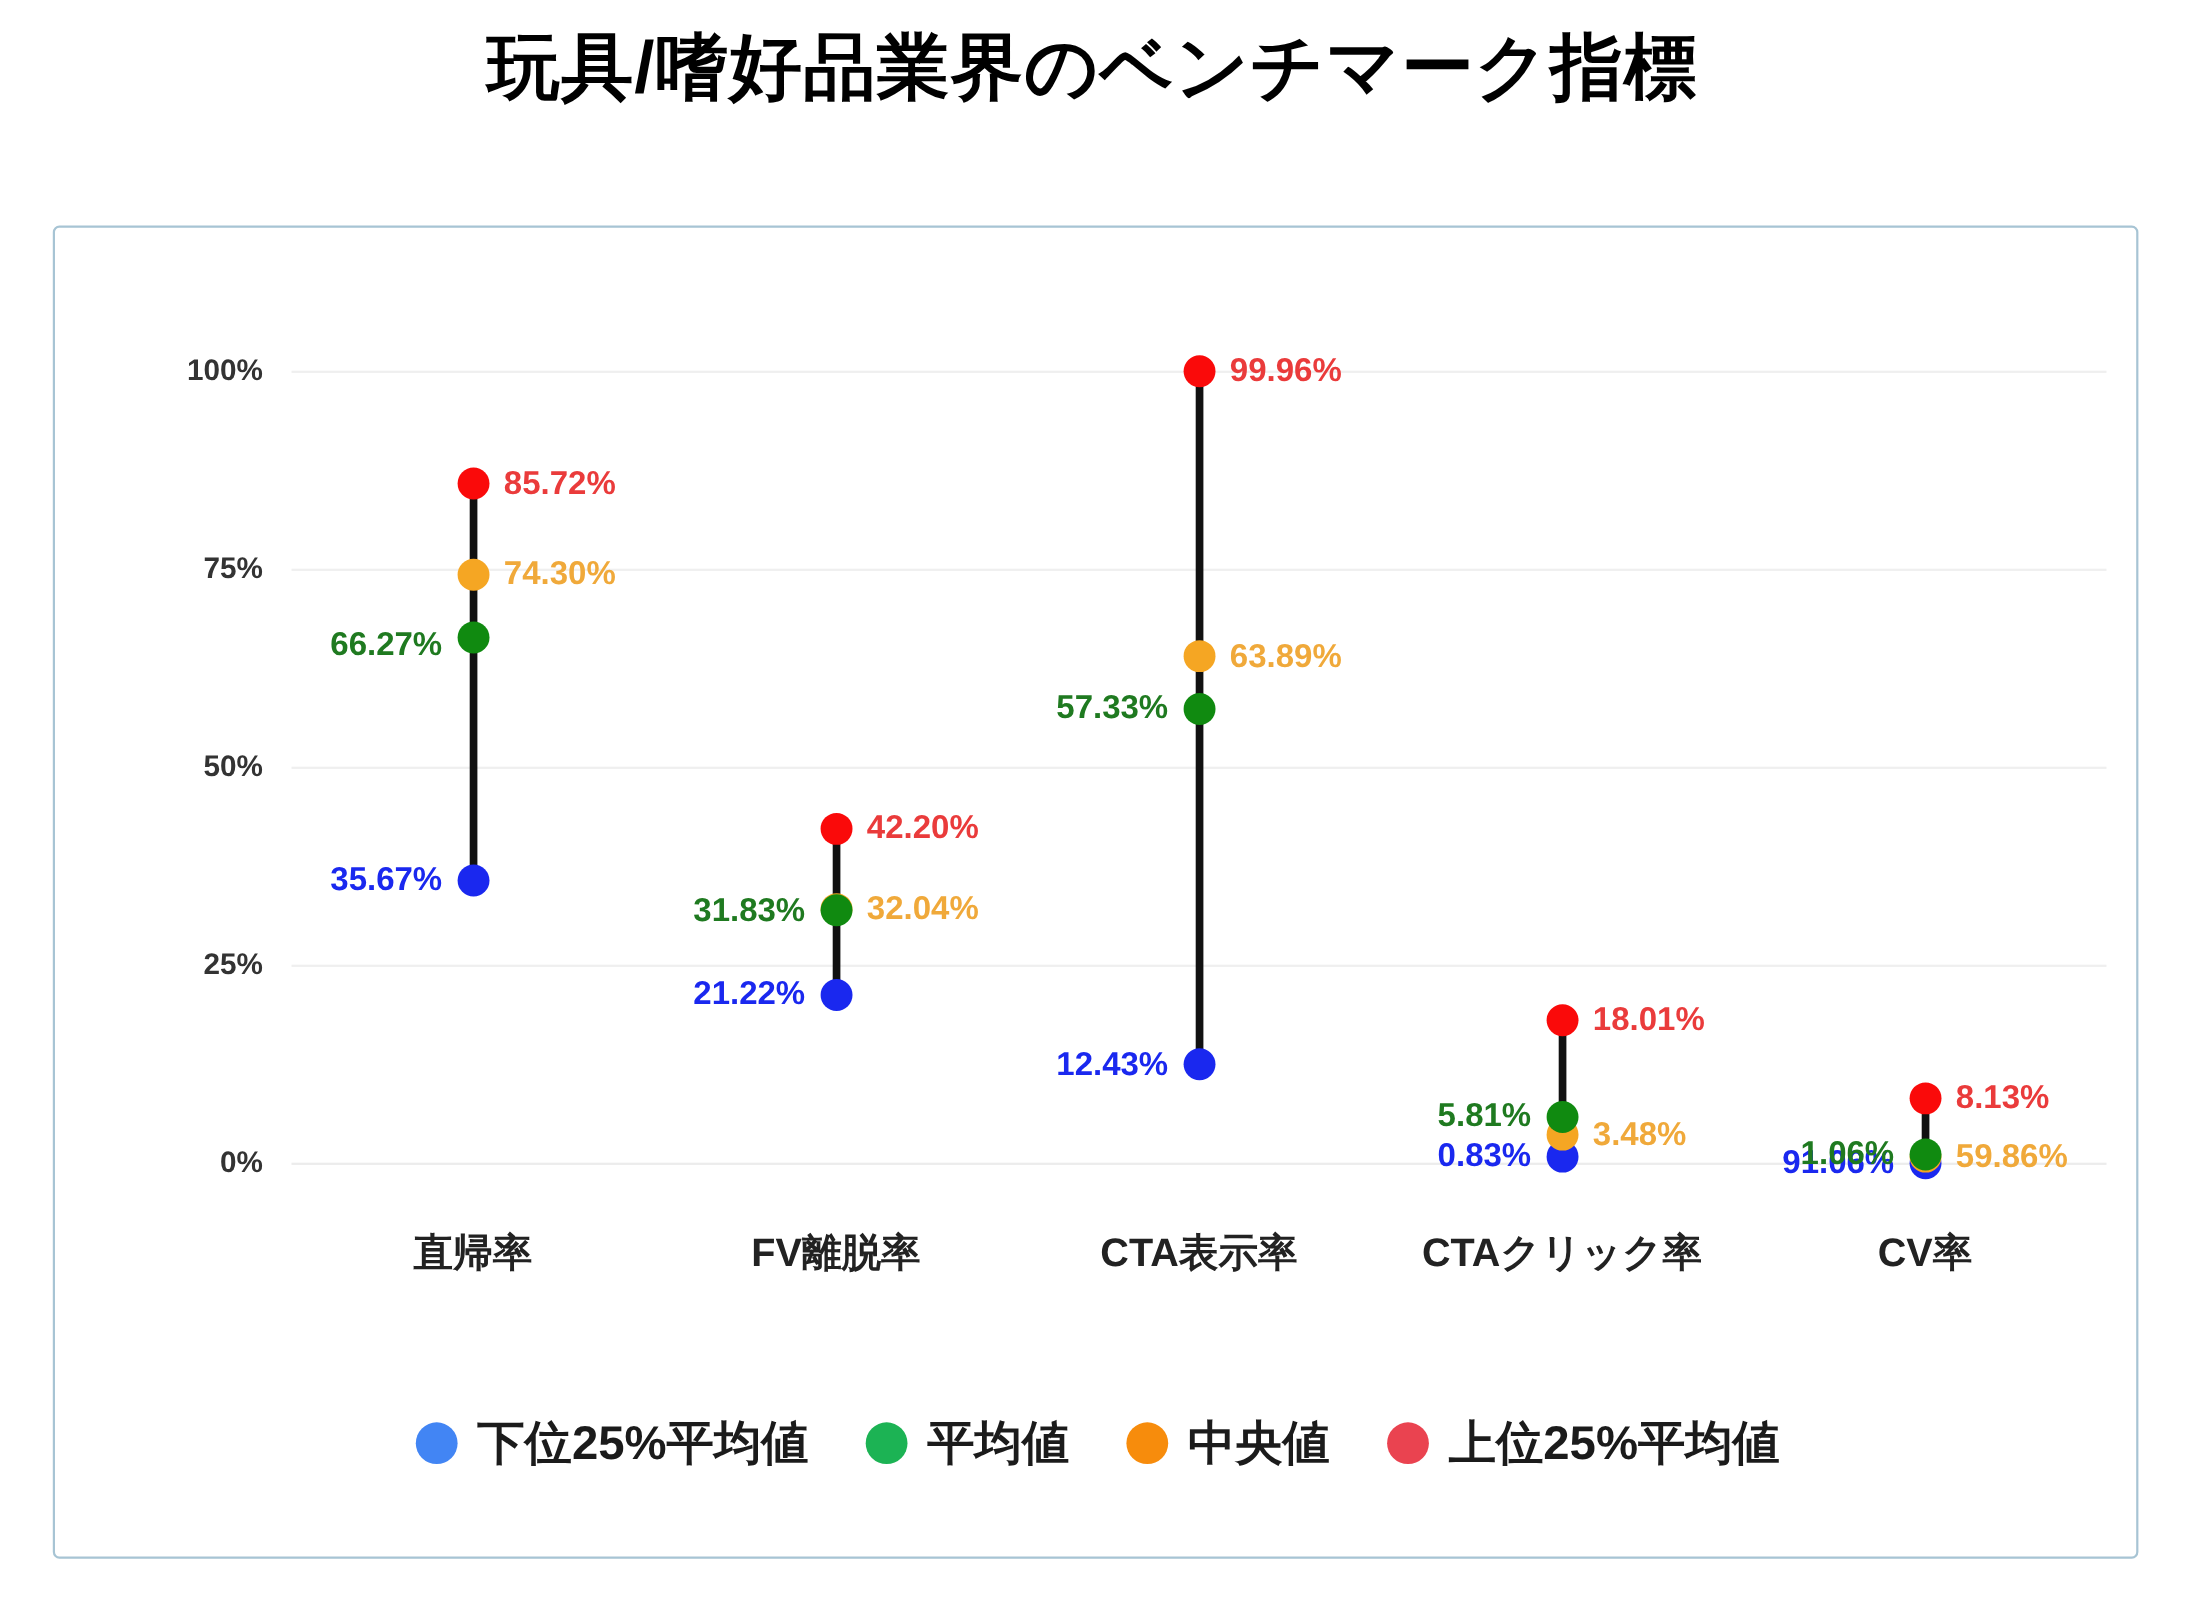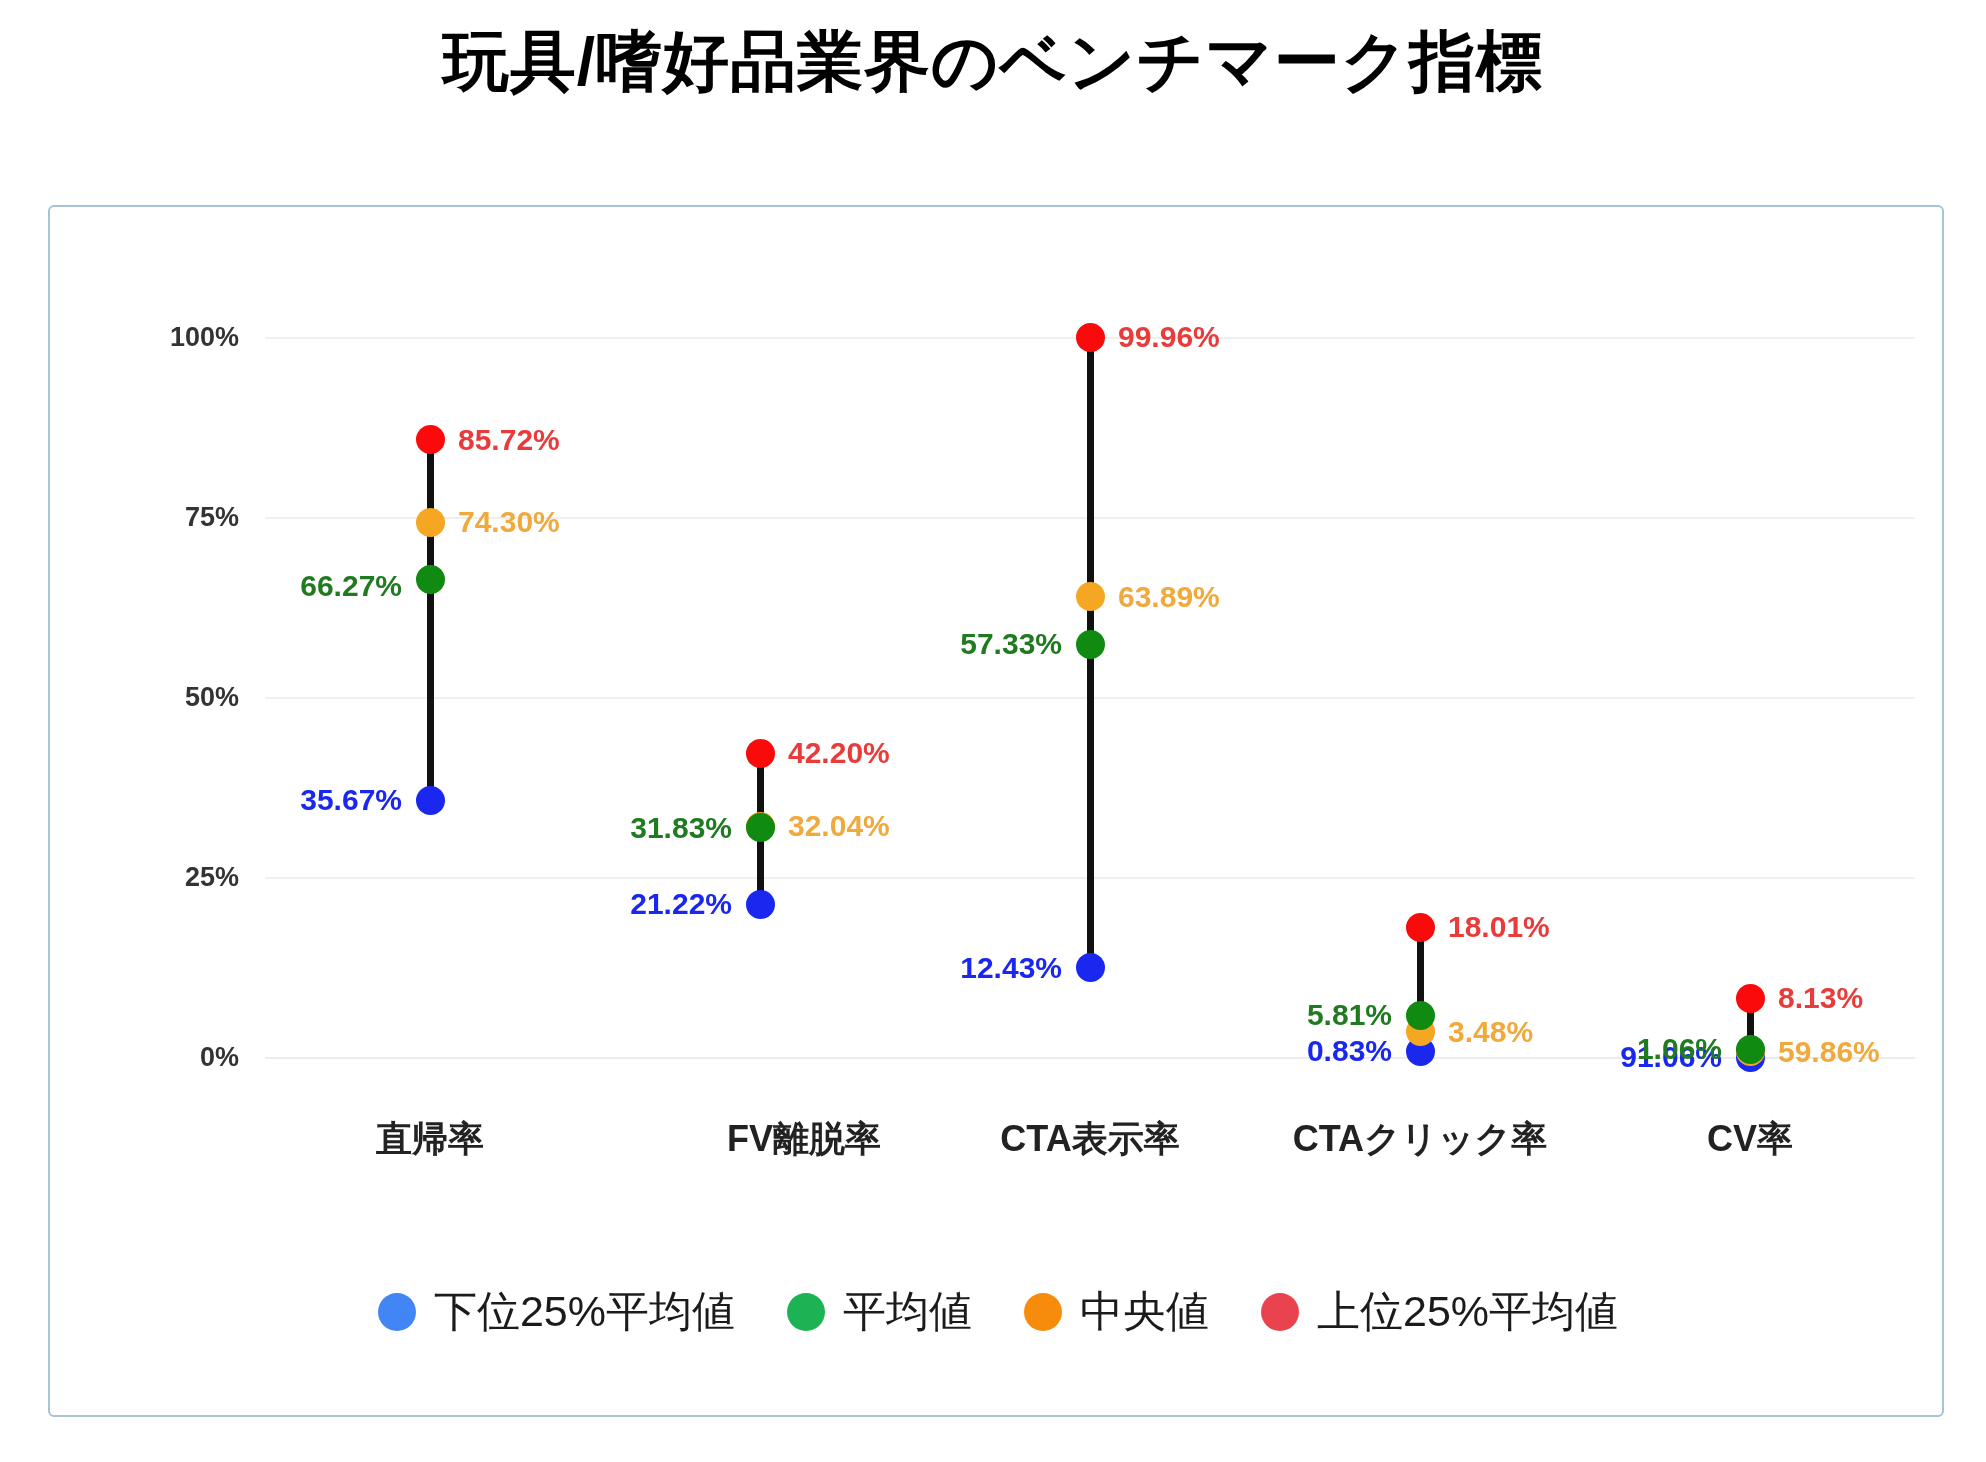"FV離脱率" div.xlabel { margin-left: 44px -> none }
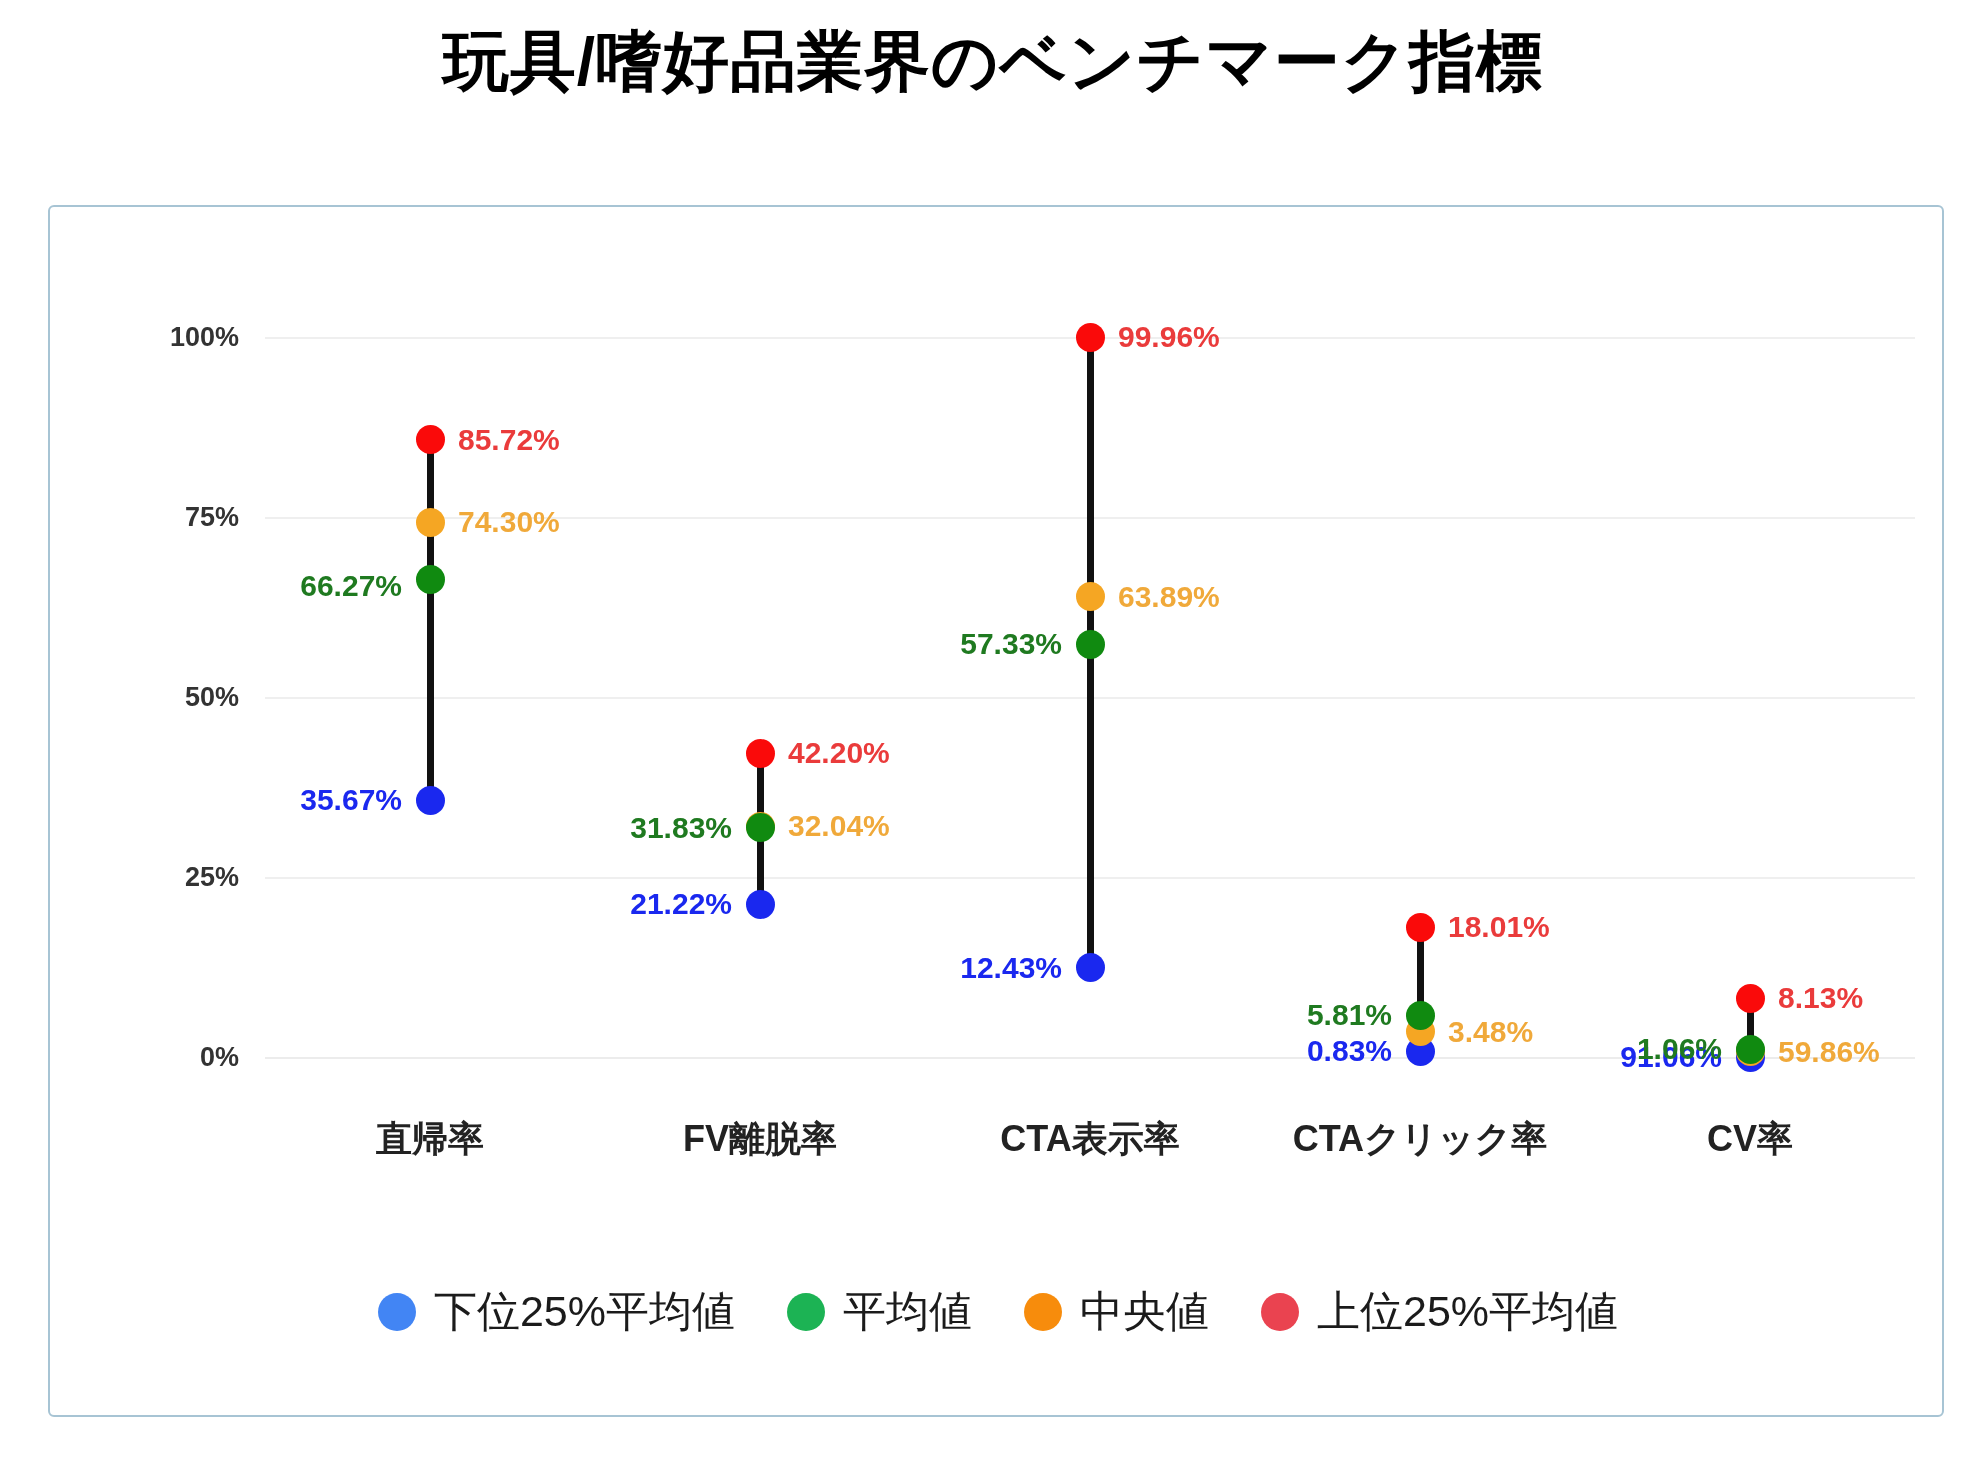"下位25%平均値" .legend-text { font-weight: 400 -> 700 }
